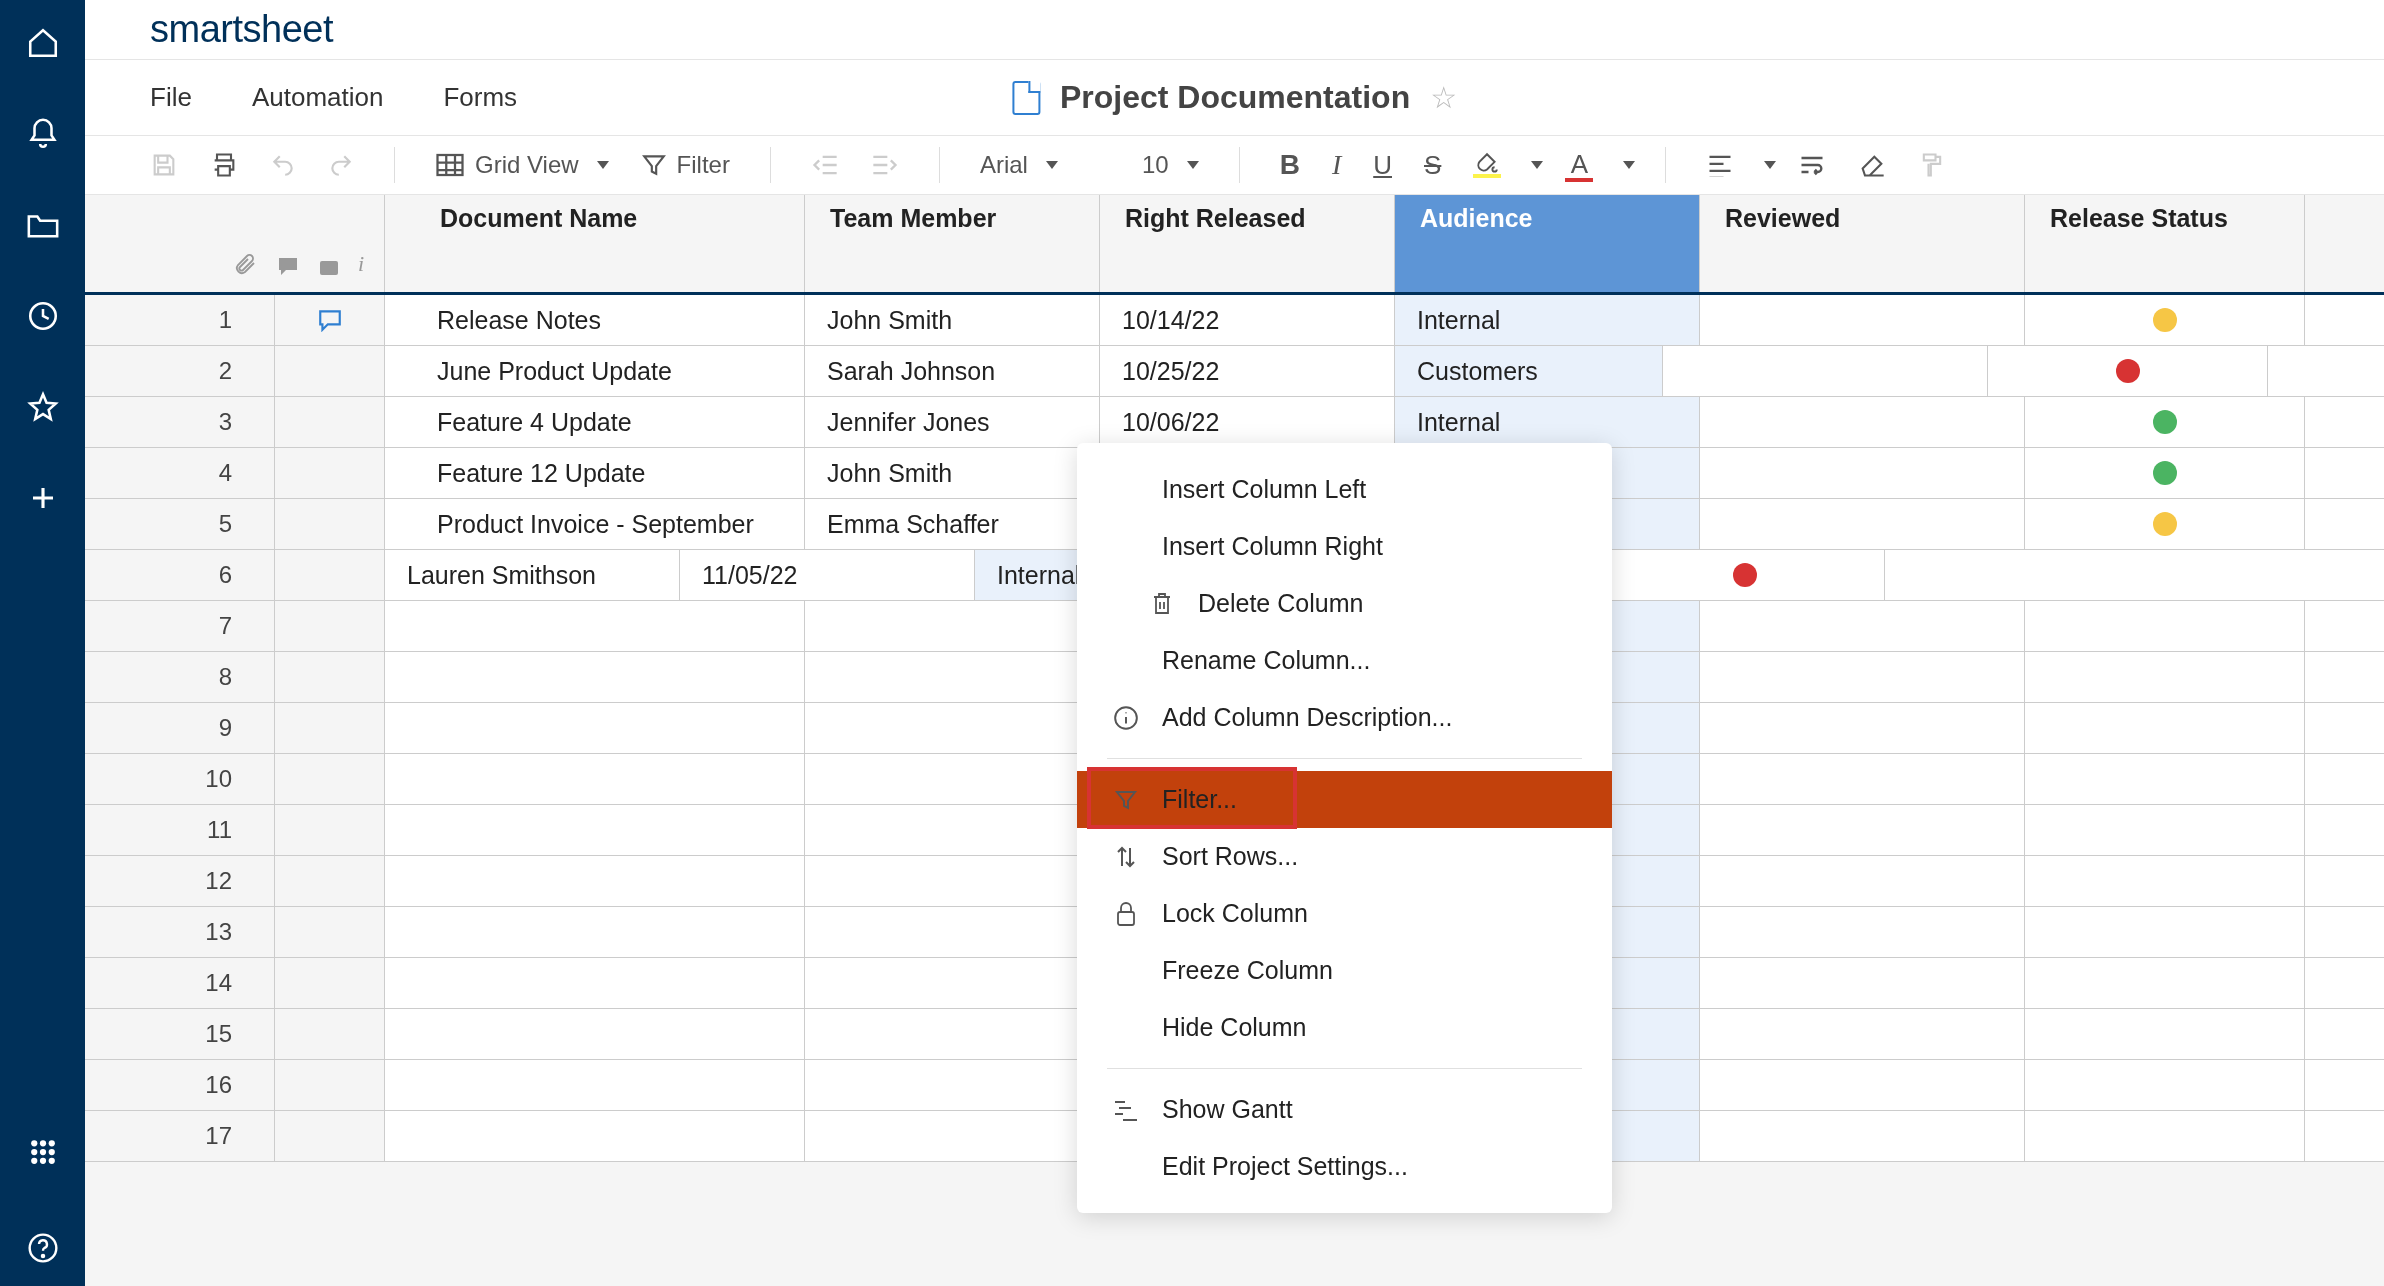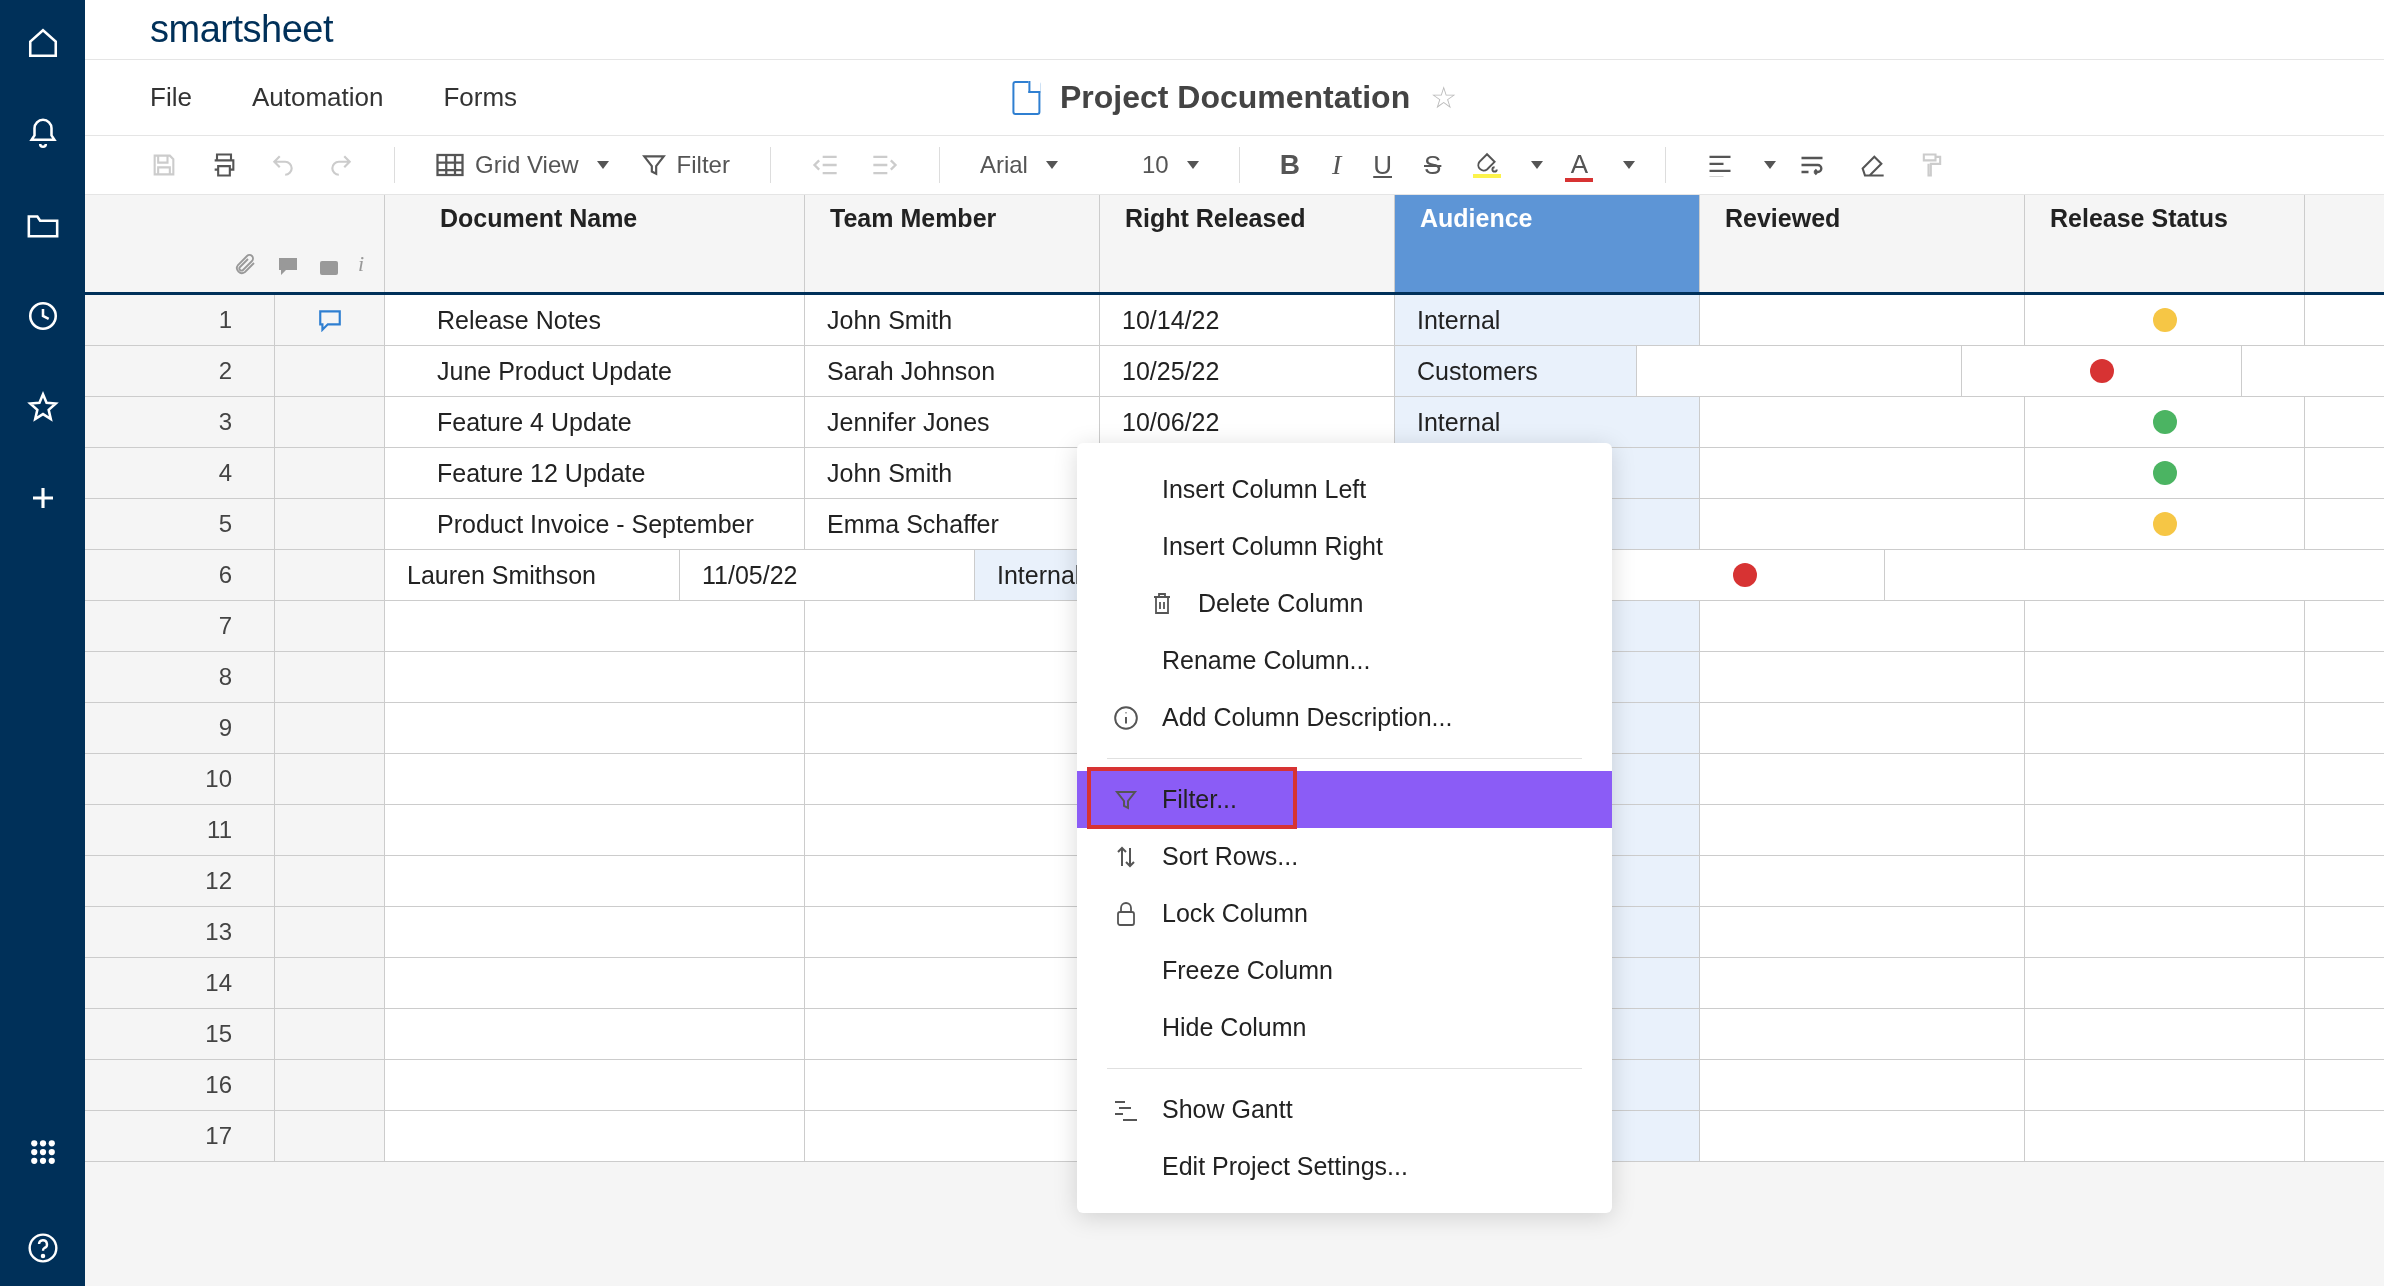"Customers" div.cell { width: 242px -> 268px }
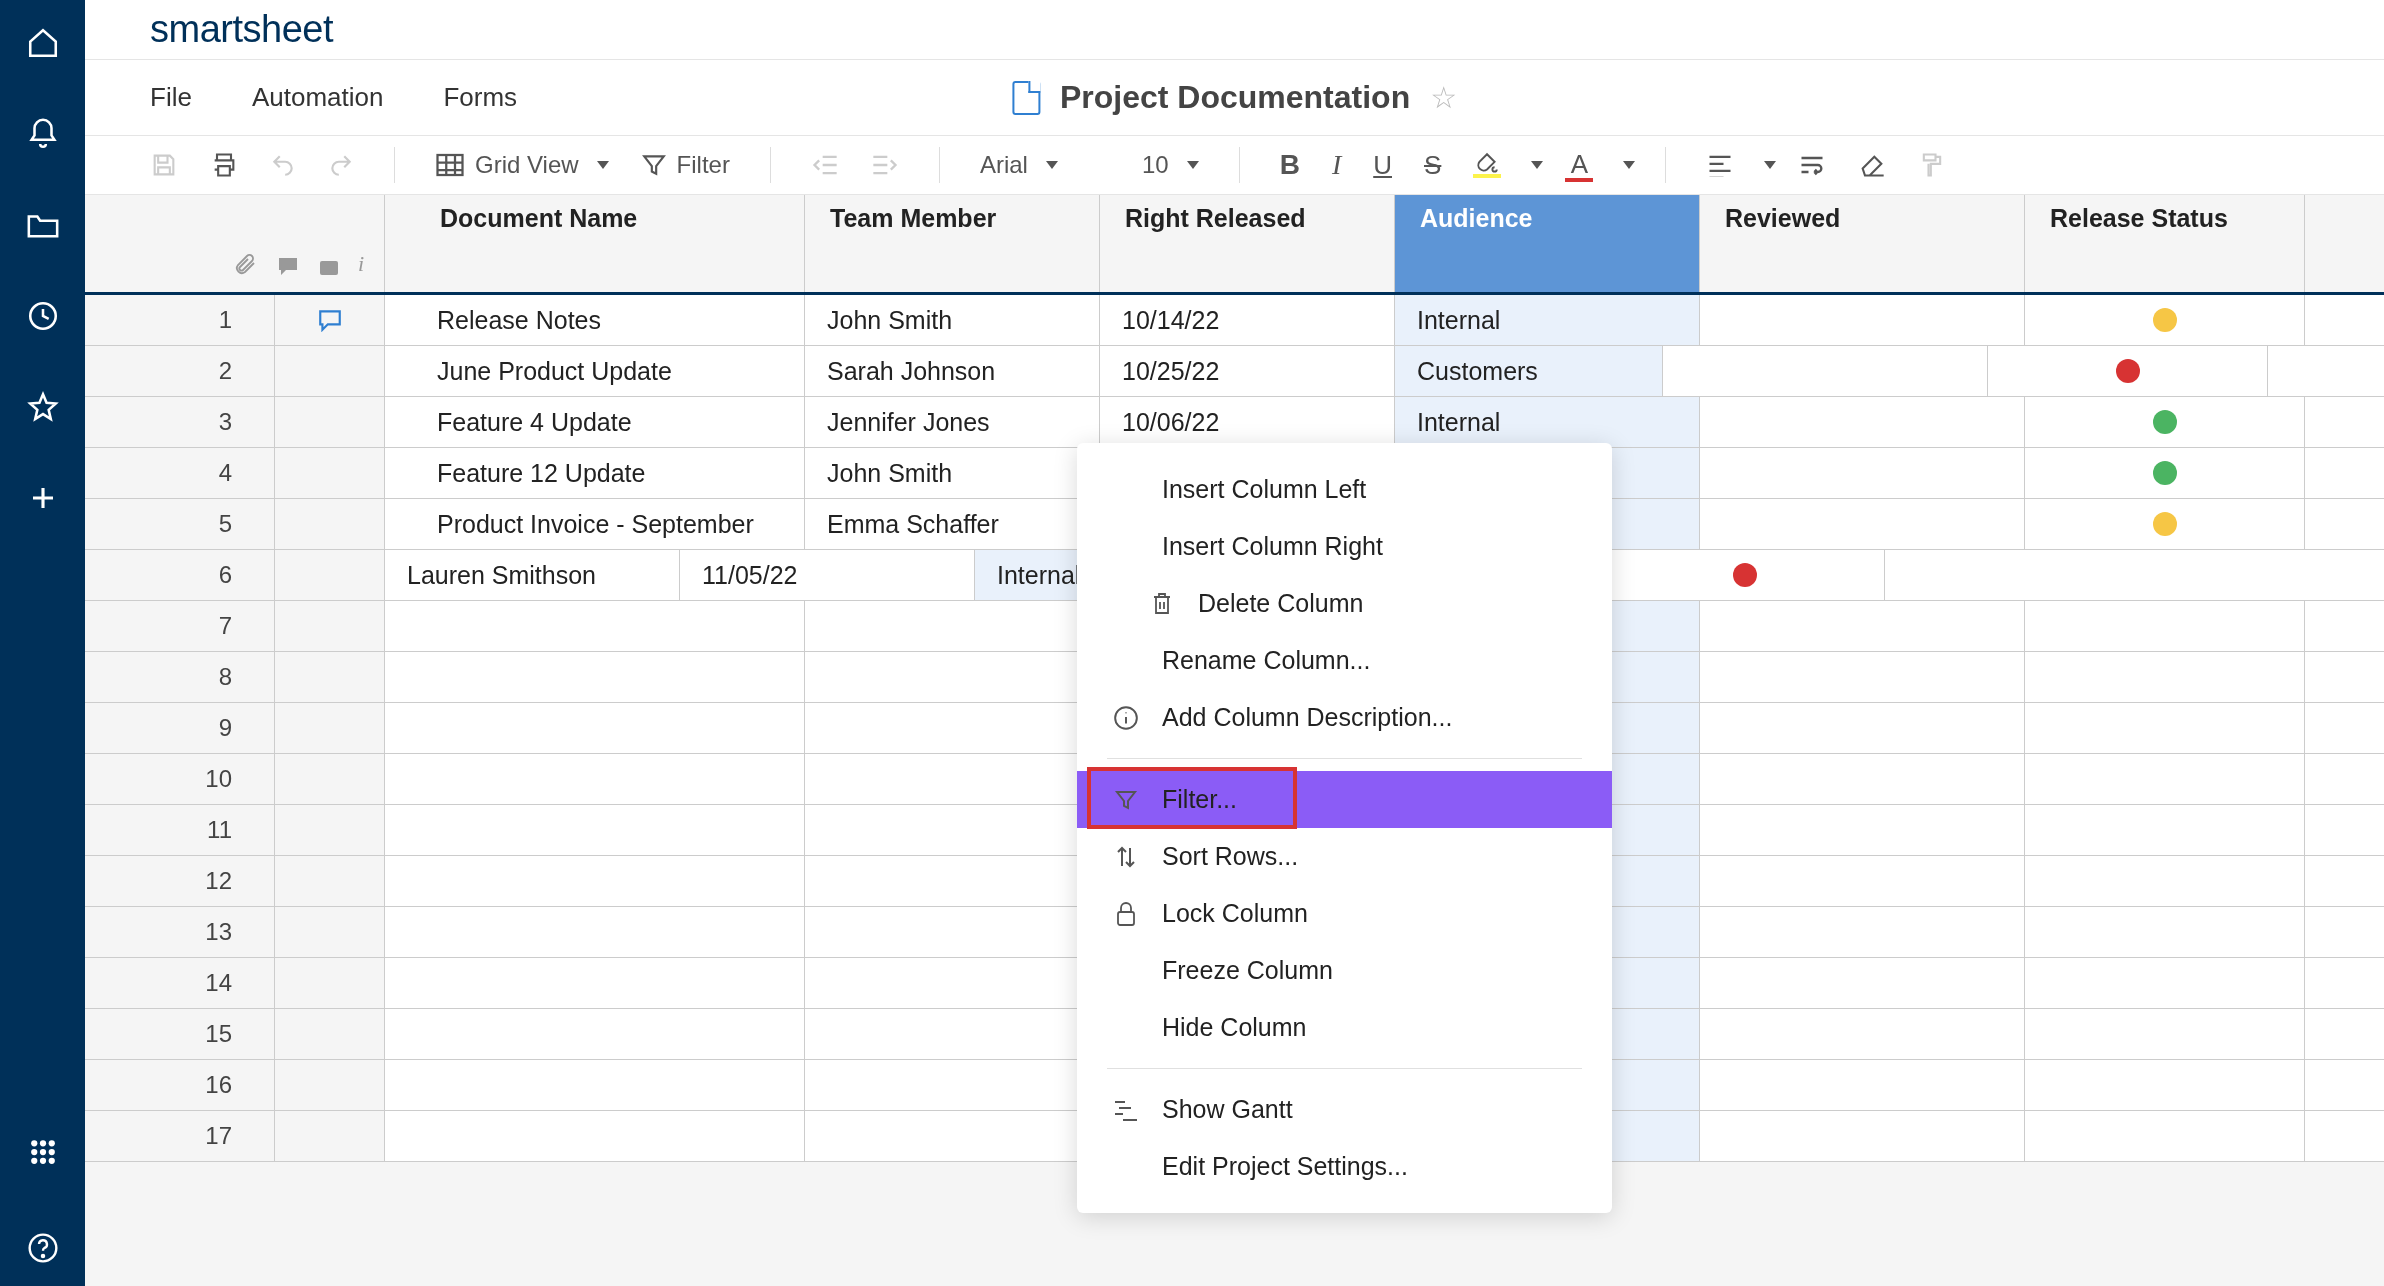"Filter..." .cm-item.hover { background: #8b5cf6 -> #c2410c }
